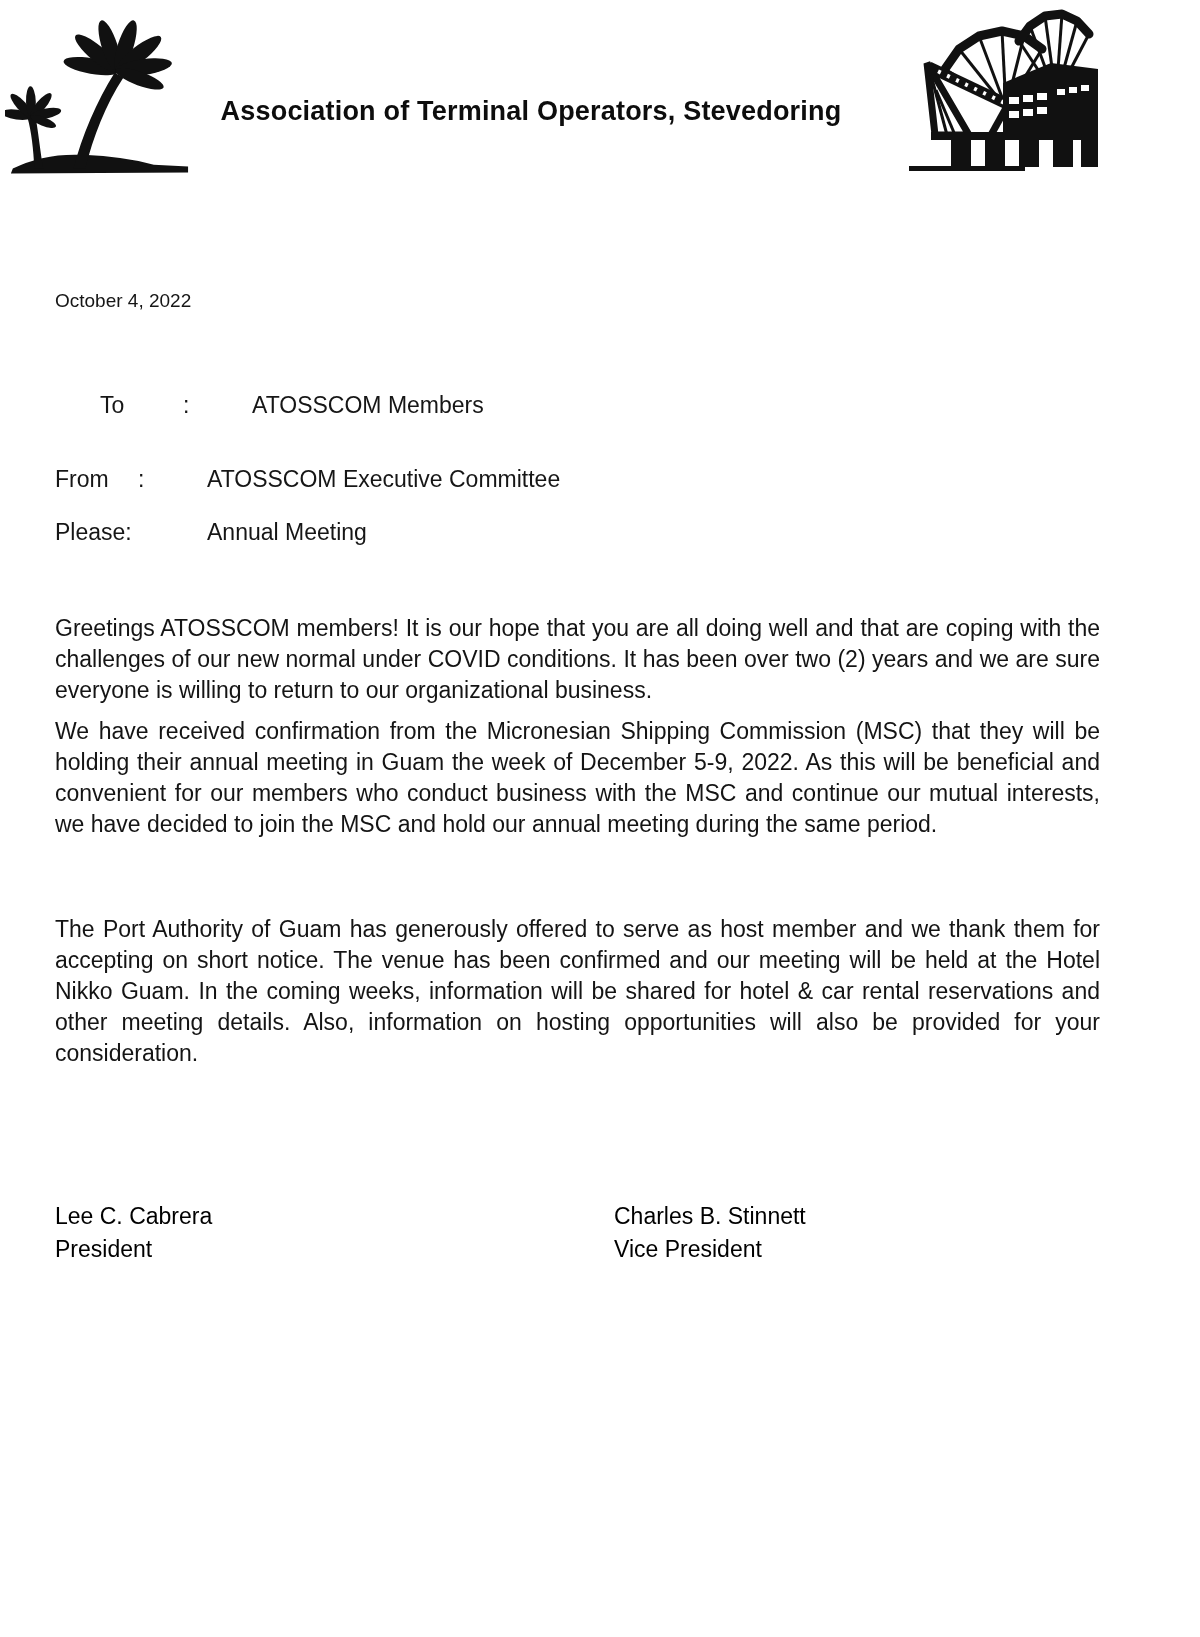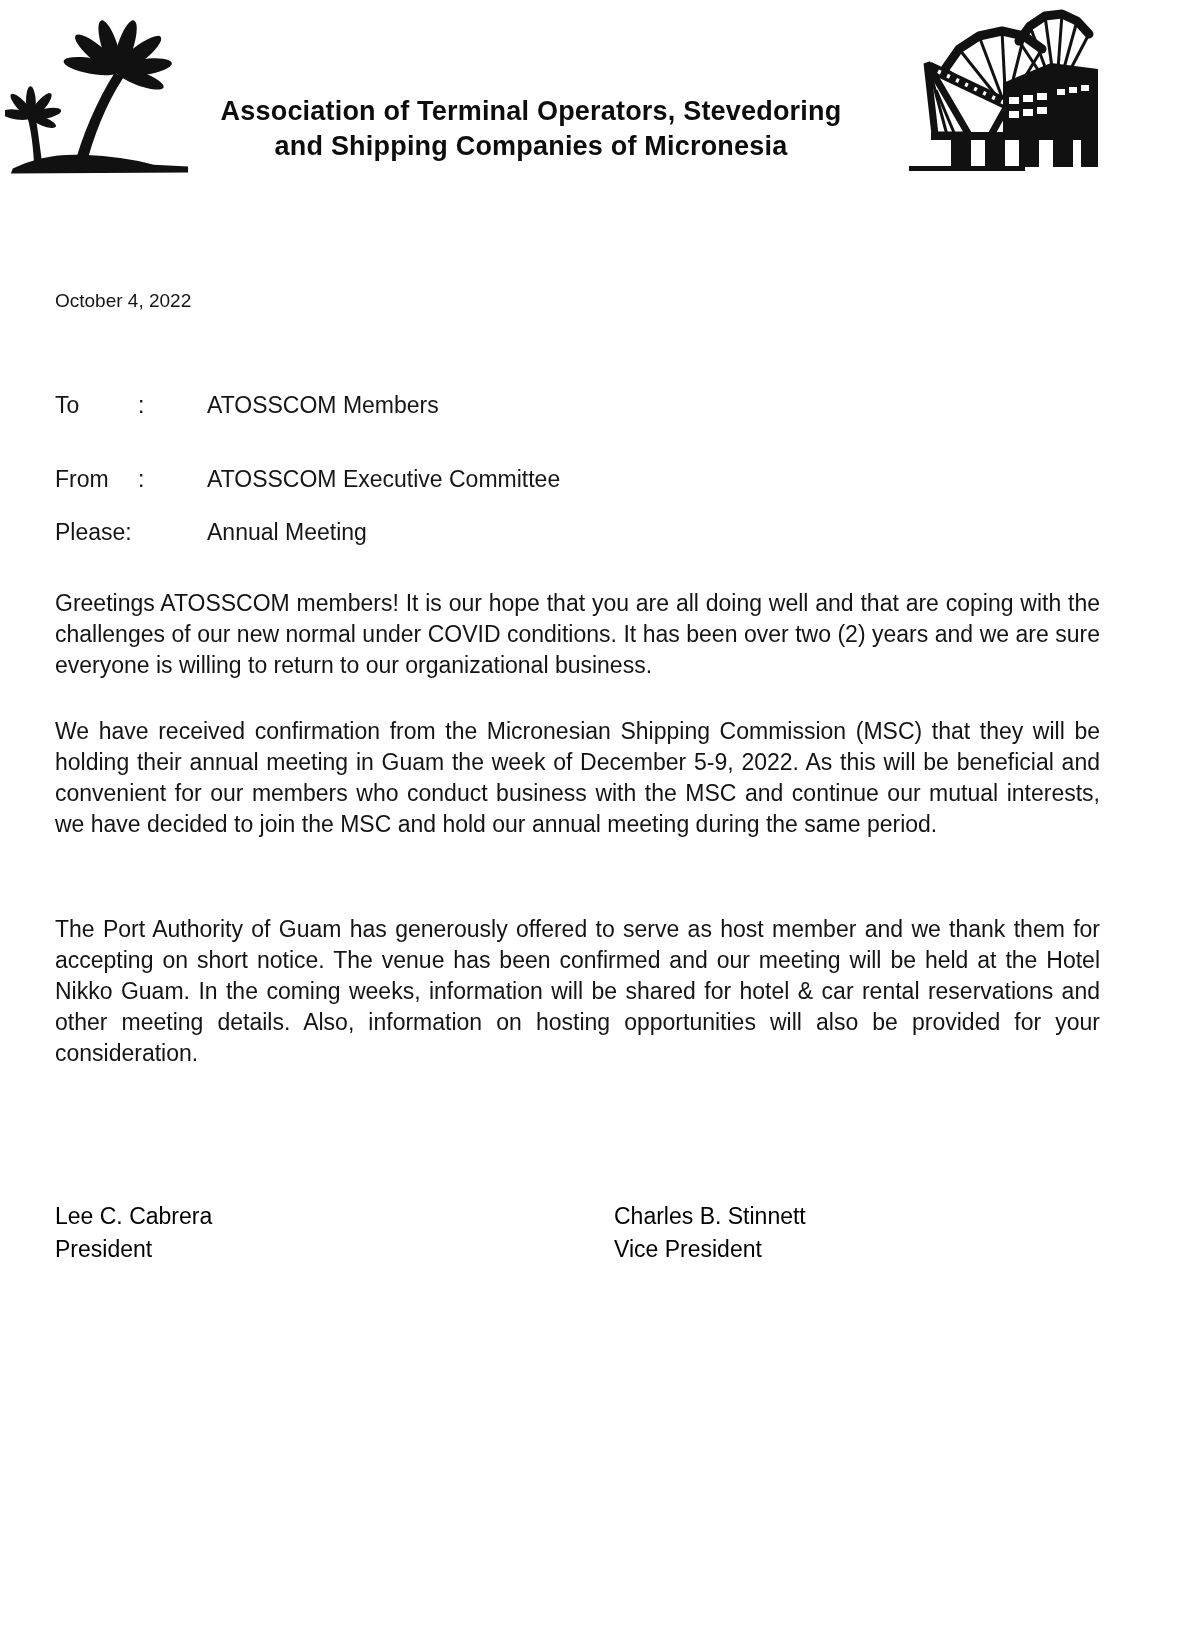"and Shipping Companies of Micronesia" div { html: <div>and Shipping Companies of Micronesia</div> -> none }
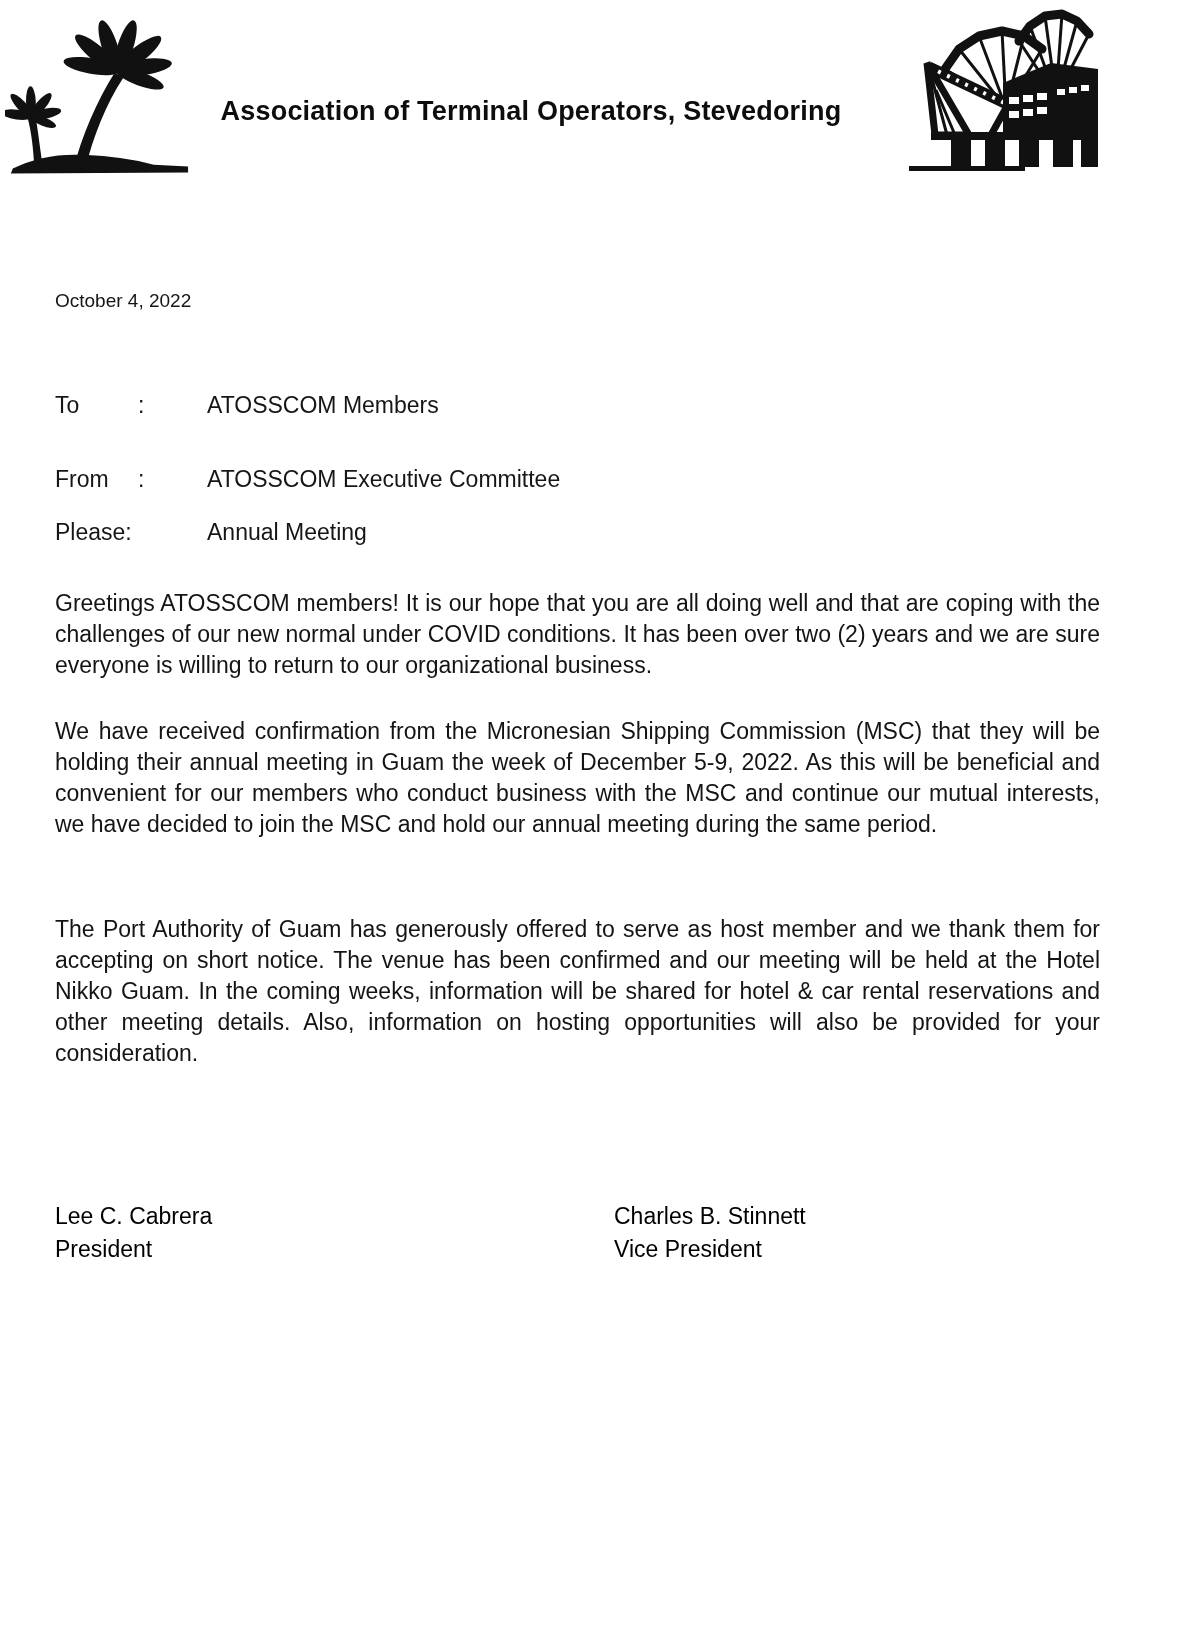"To : ATOSSCOM Members" .memo-to { margin-left: none -> 45px }
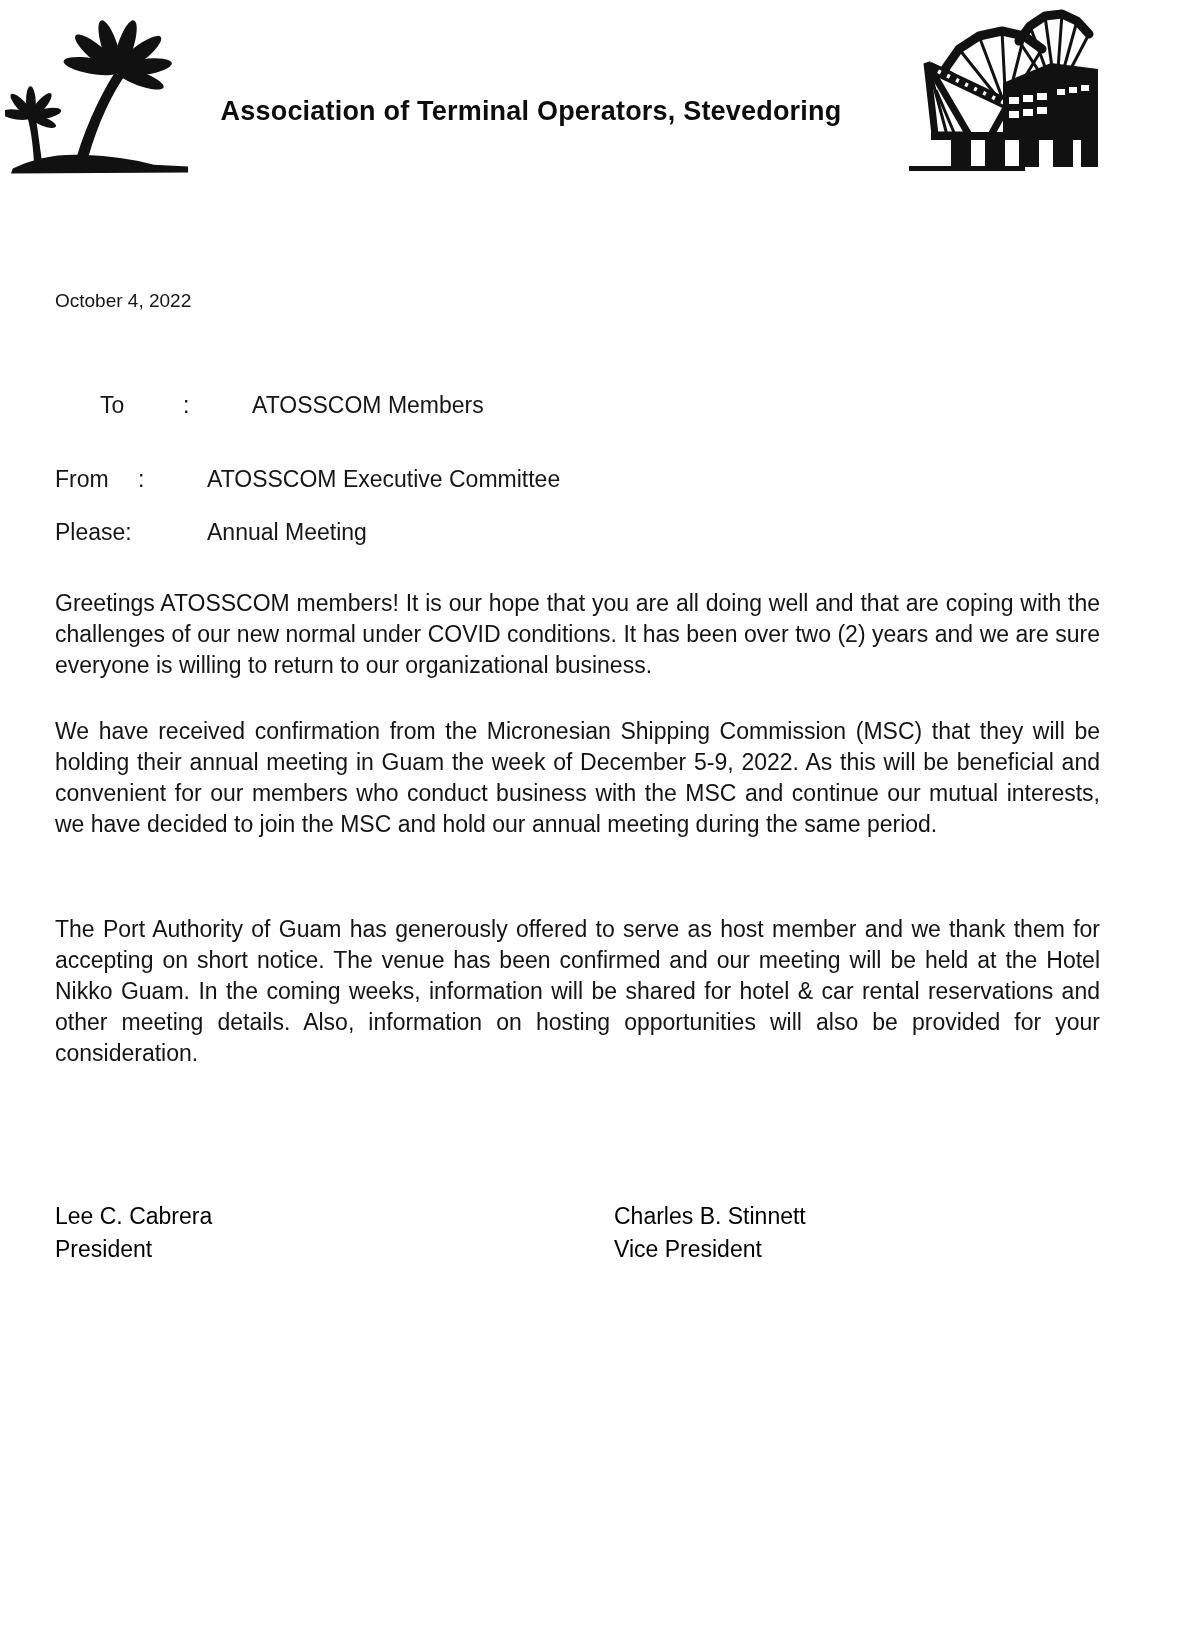"Greetings ATOSSCOM members! It is" .p1 { top: 588px -> 613px }
